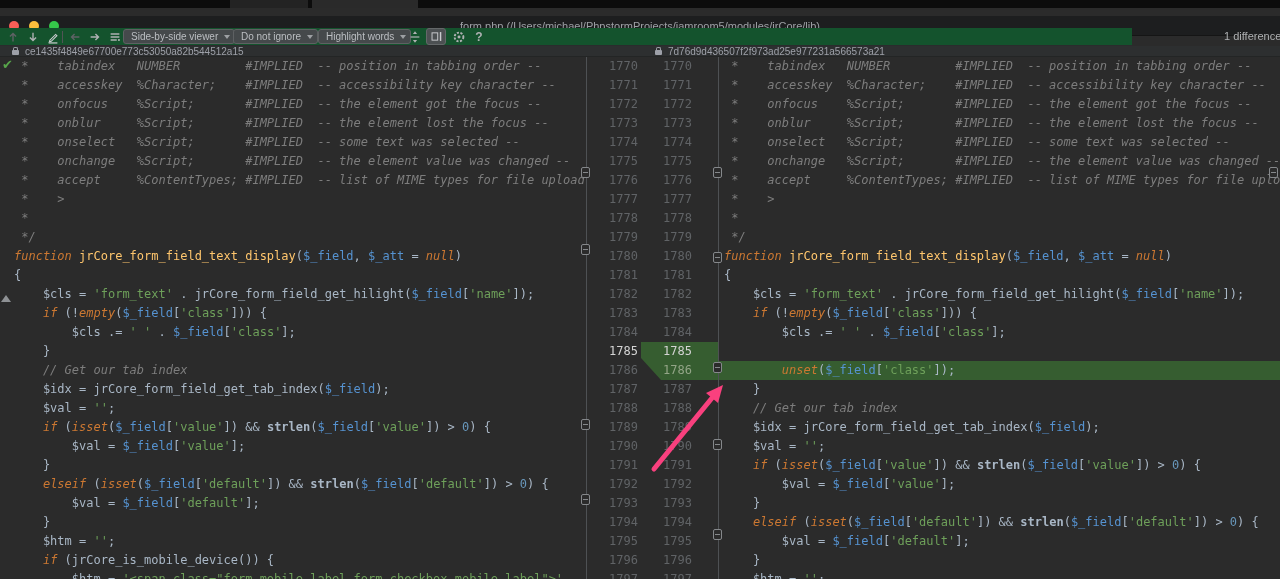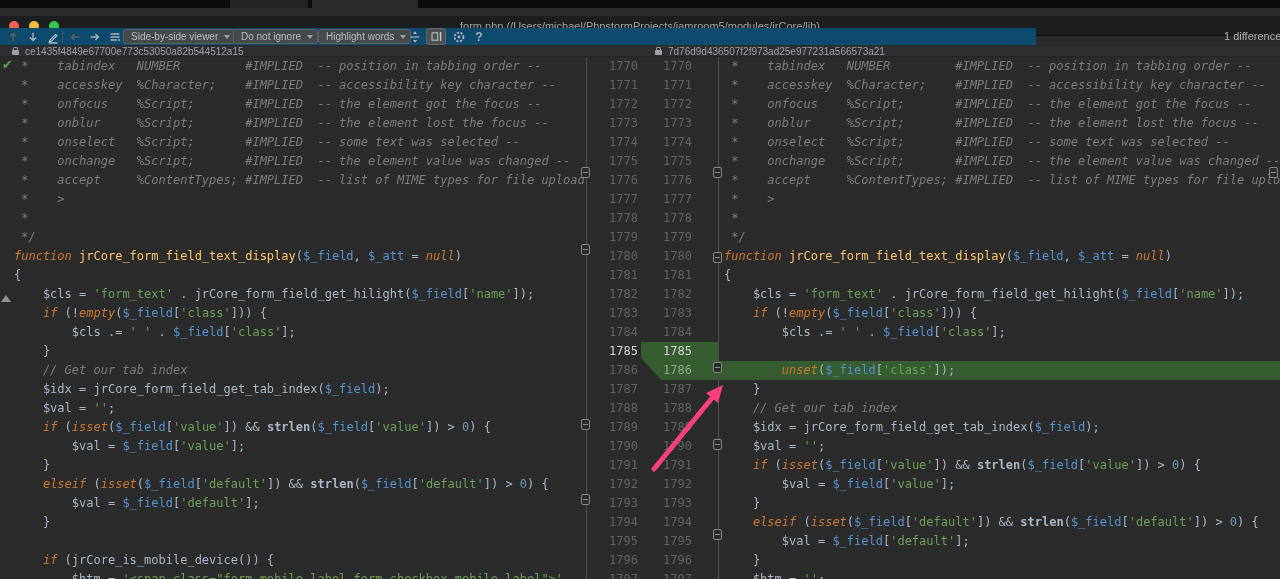"Side-by-side viewer" .toolbar { background: #0c4a6e -> #14532d; width: 1036px -> 1132px }
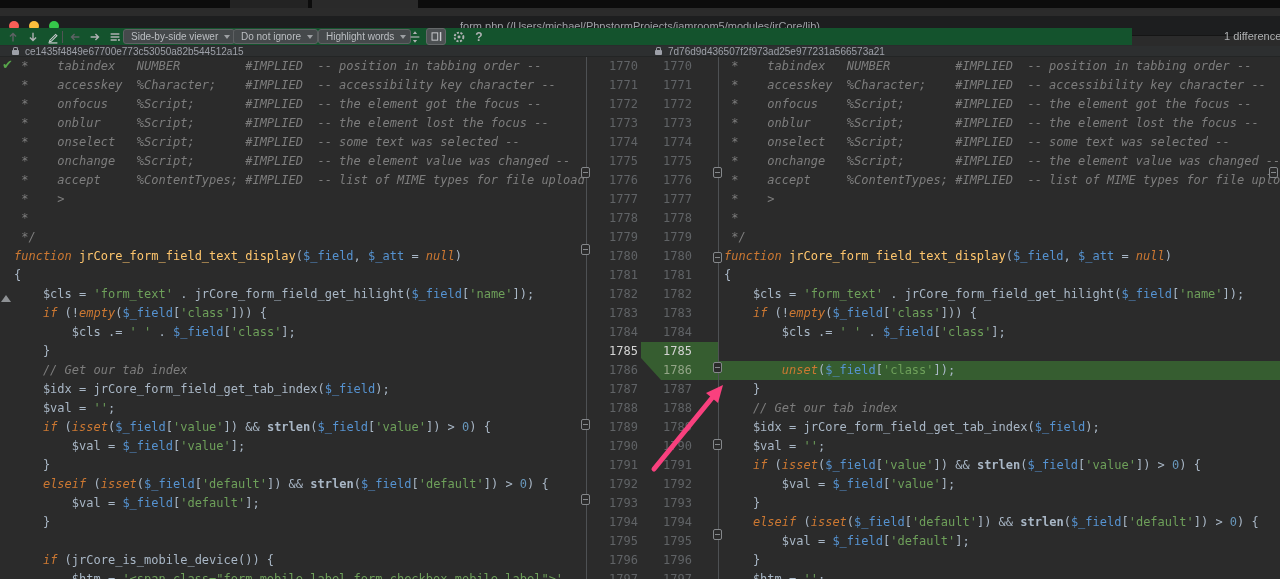"$htm = '';" div.code-line { html: none -> <div><span> $htm = </span><span>''</span><span>;</span></div> }
